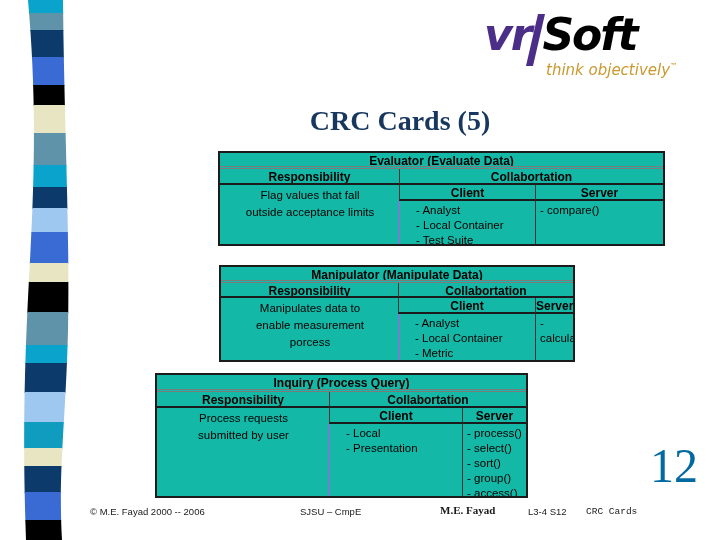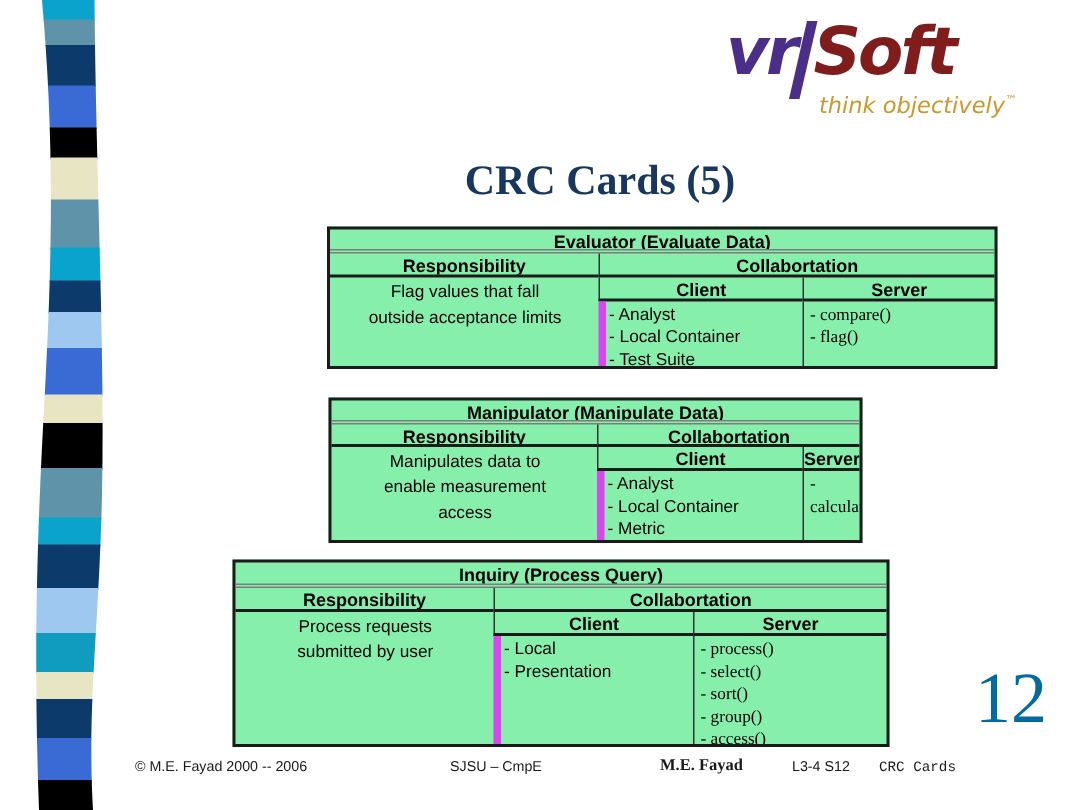"Soft" span.logo-soft { color: #7f1d1d -> #000000 }
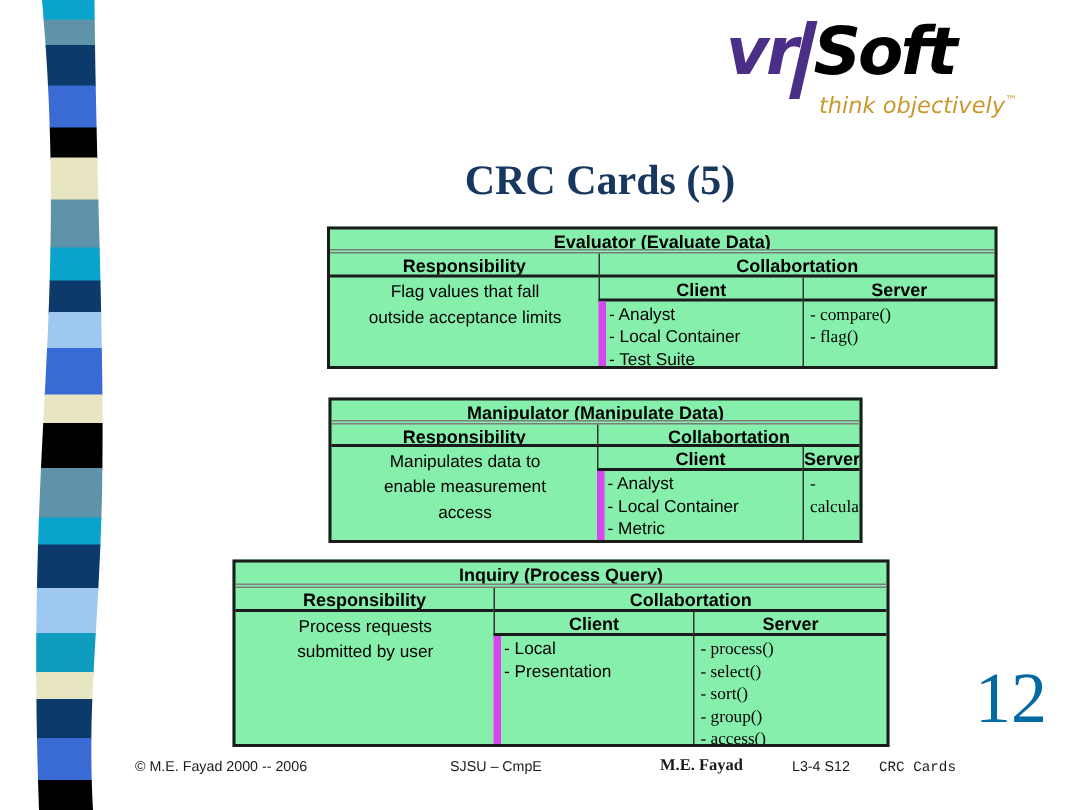"Evaluator (Evaluate Data)" .crc-table { background: #86efac -> #14b8a6 }
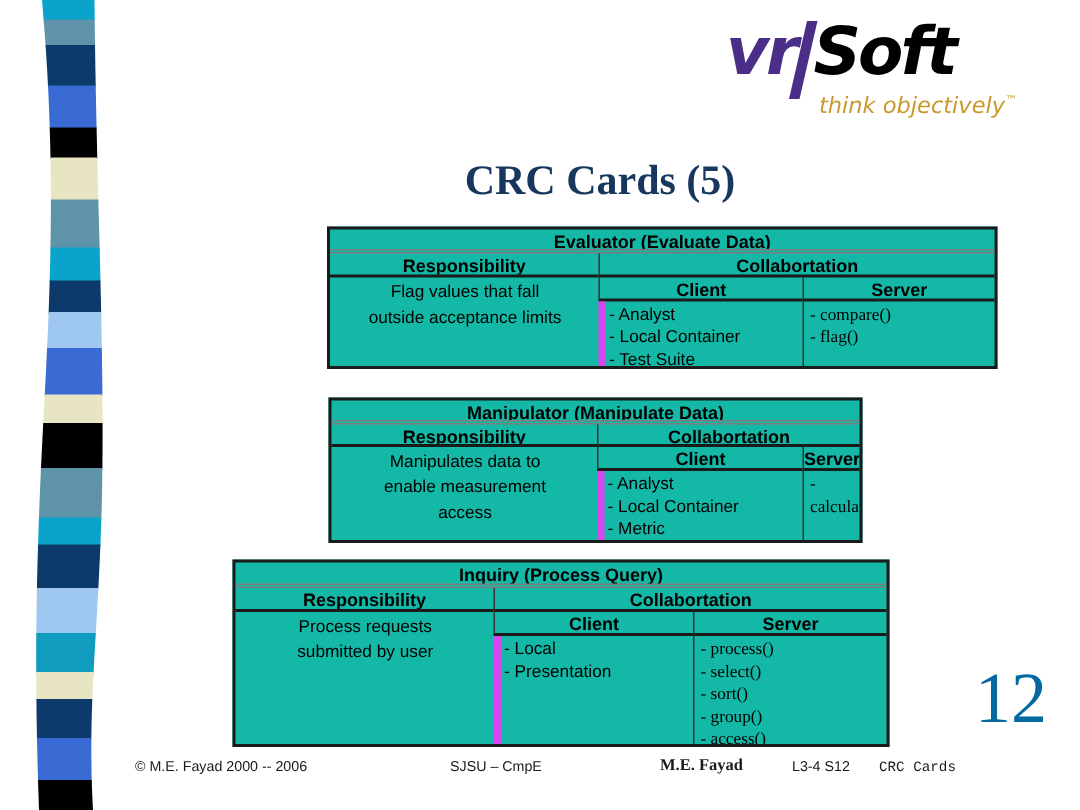"- Analyst" .c-client-list { border-left: 5px solid #d946ef -> 1px solid #d946ef; padding: 2px 0 0 2px -> 2px 0 0 16px }
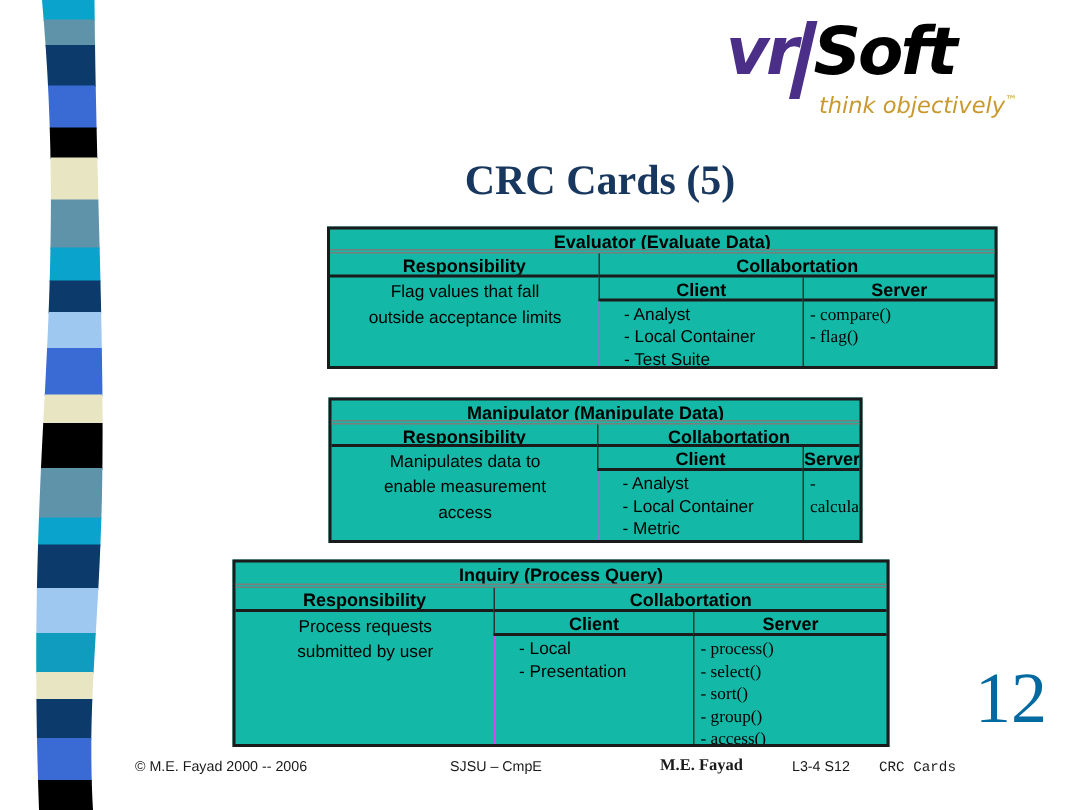"- compare()" .c-server-list { font-family: Liberation Serif, serif -> none }
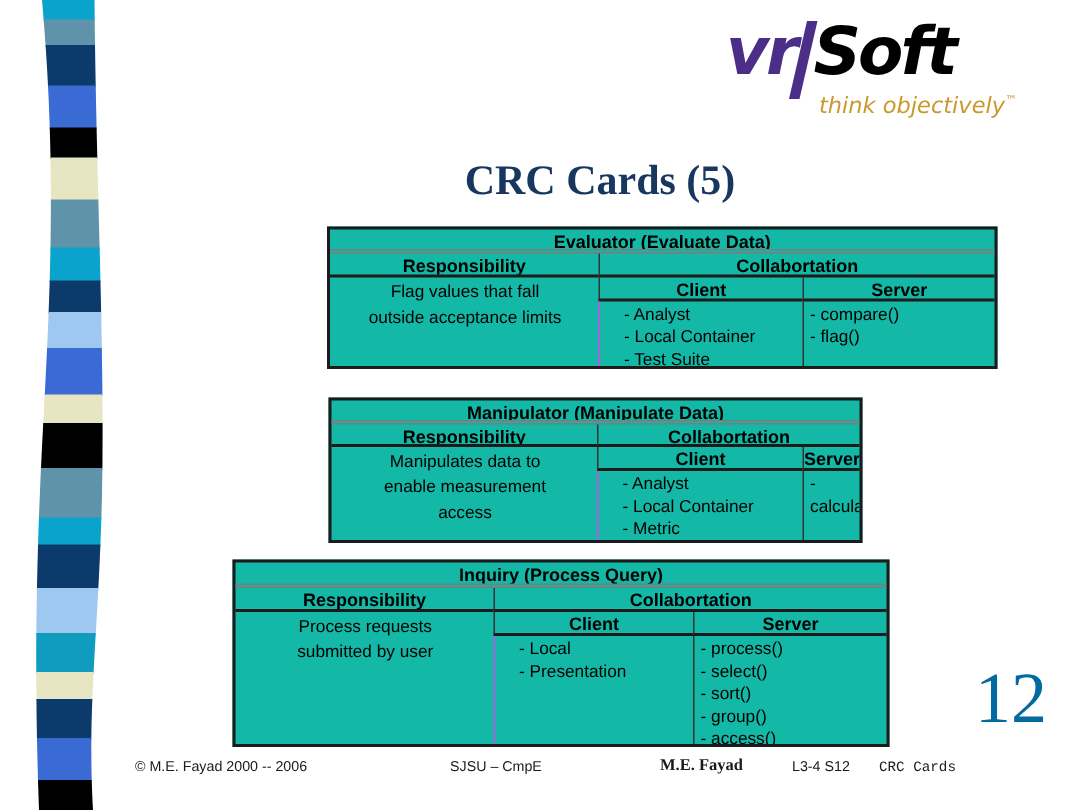"- flag()" div { html: <div>- flag()</div> -> none }
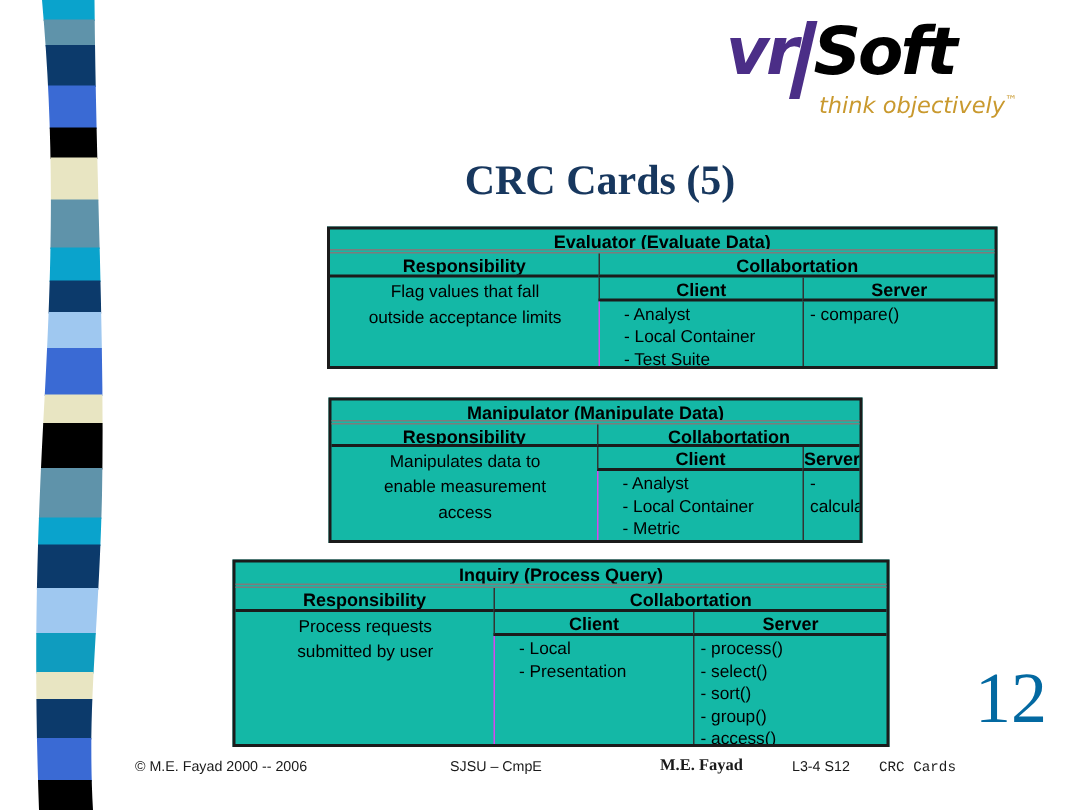"access" div { text: access -> porcess }
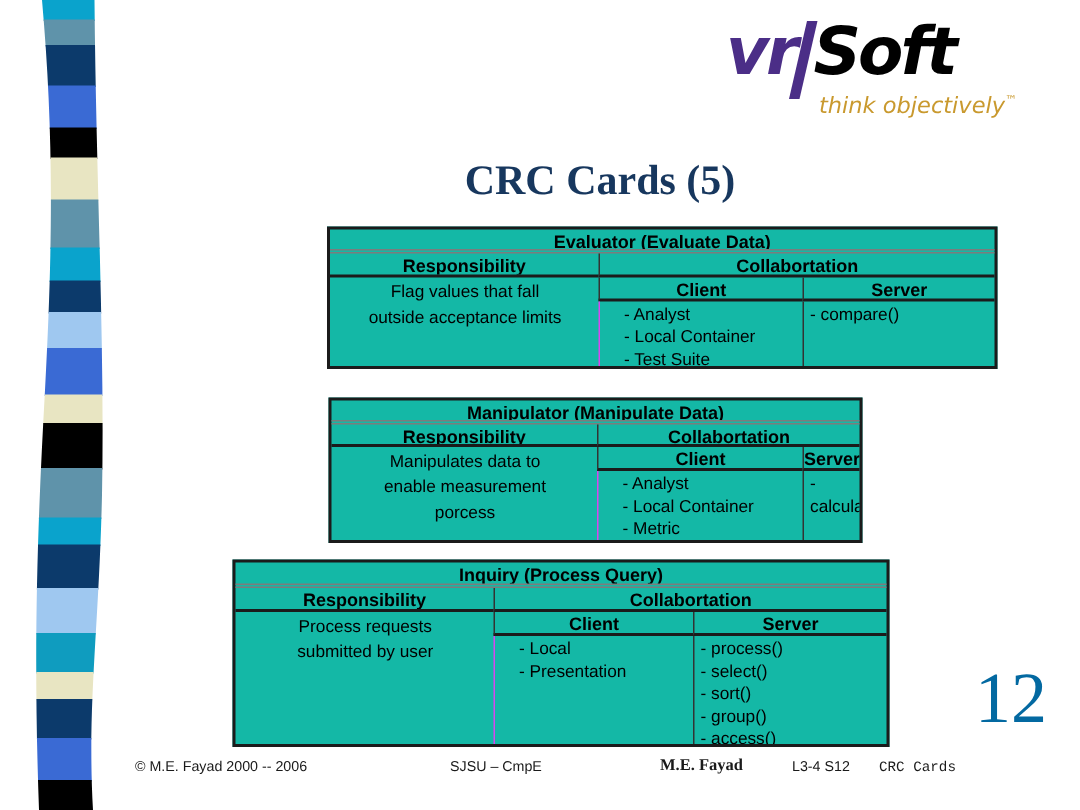"Inquiry (Process Query)" div.crc-table { width: 438px -> 373px }
